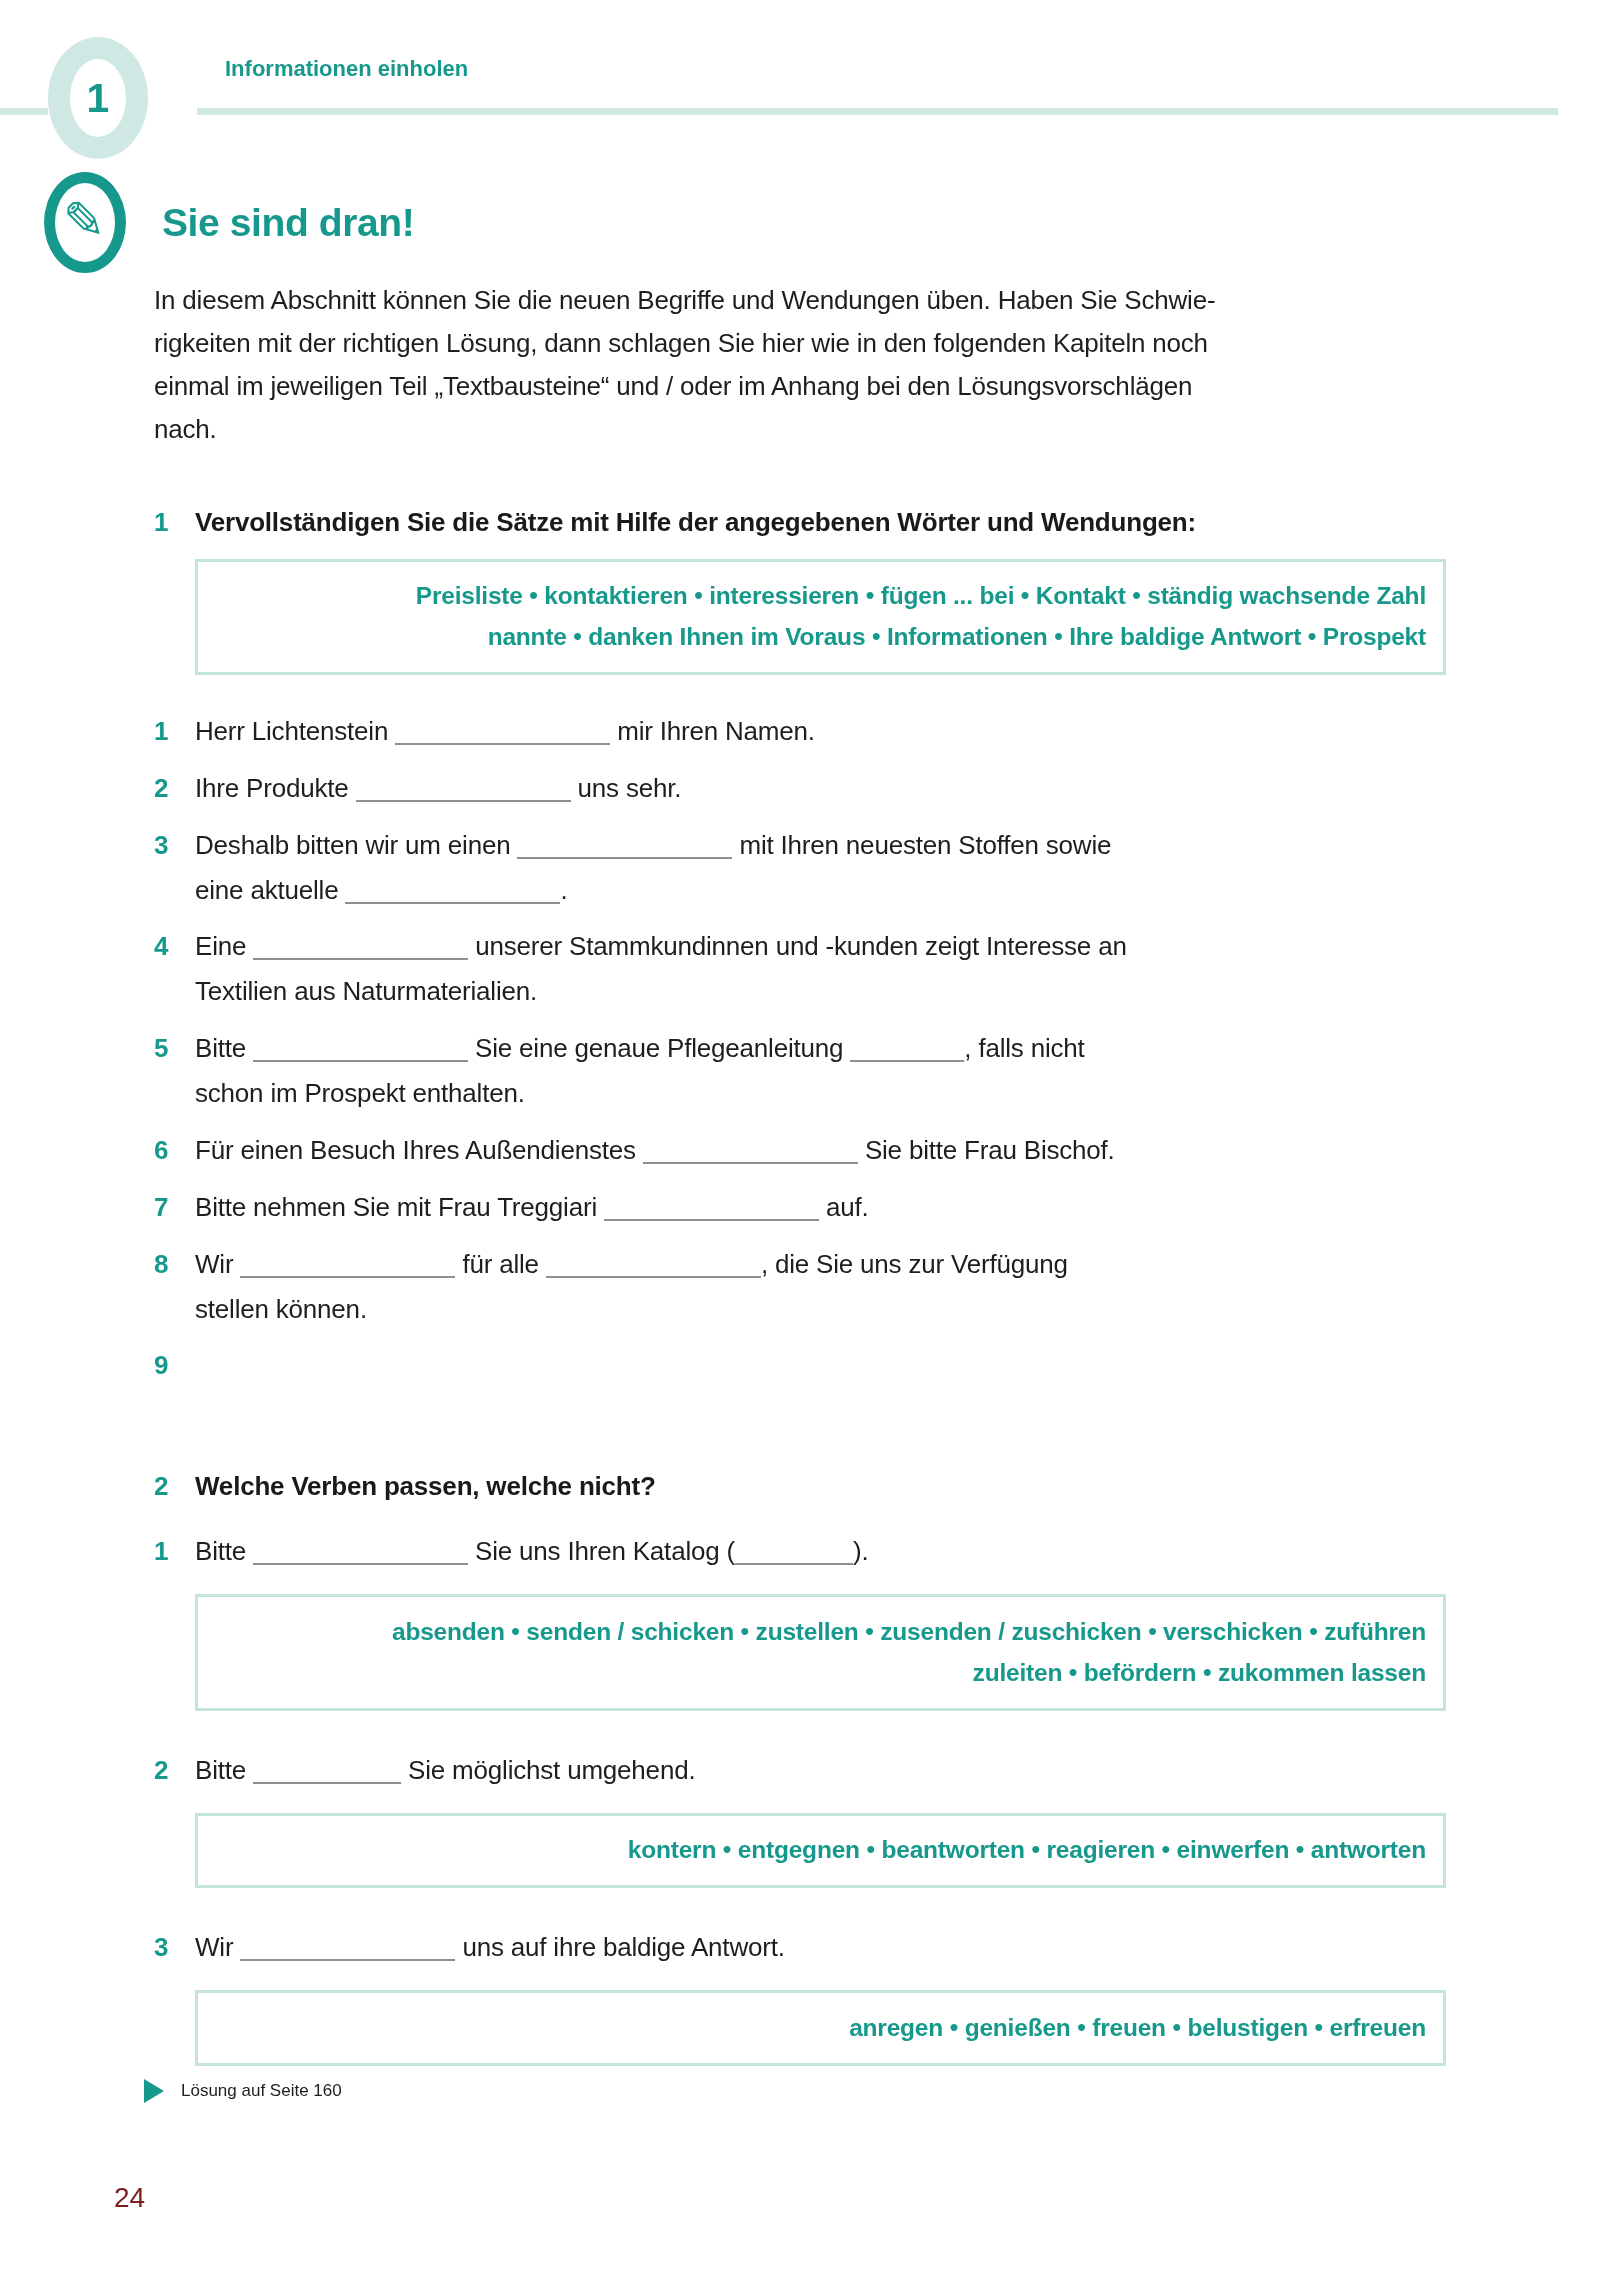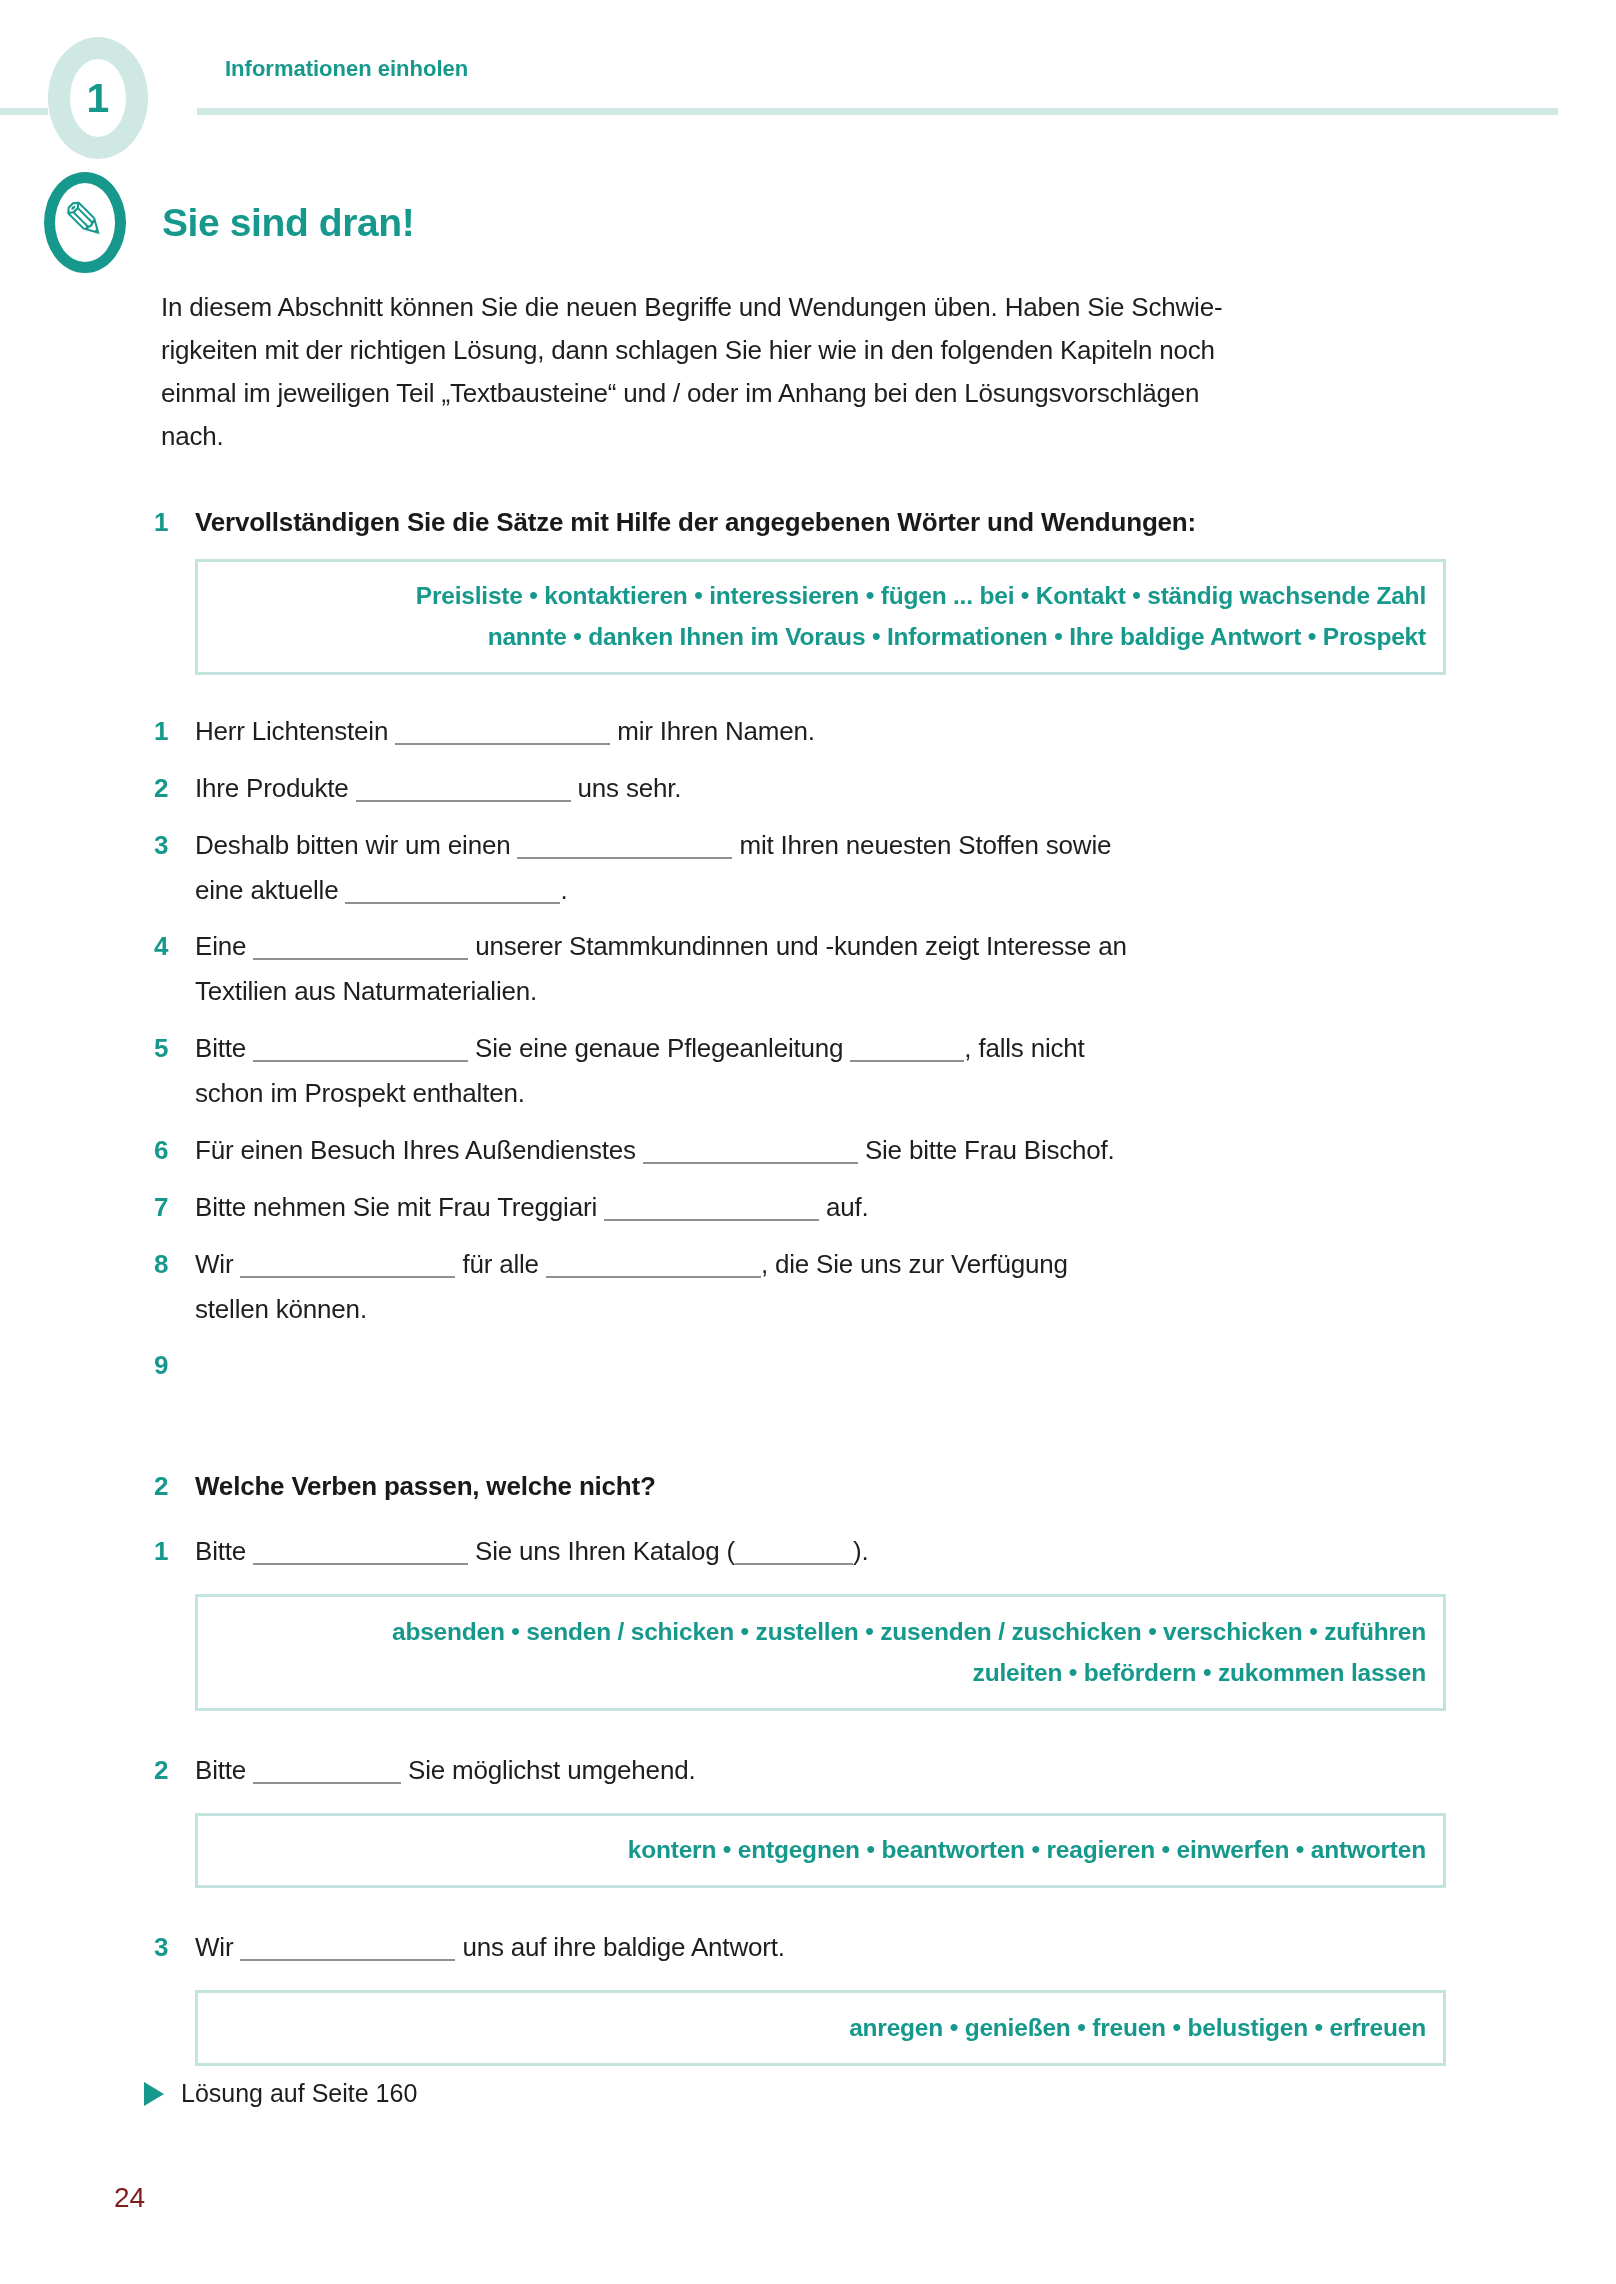"In diesem Abschnitt können Sie" .intro-para { margin: 7px -> 0 }
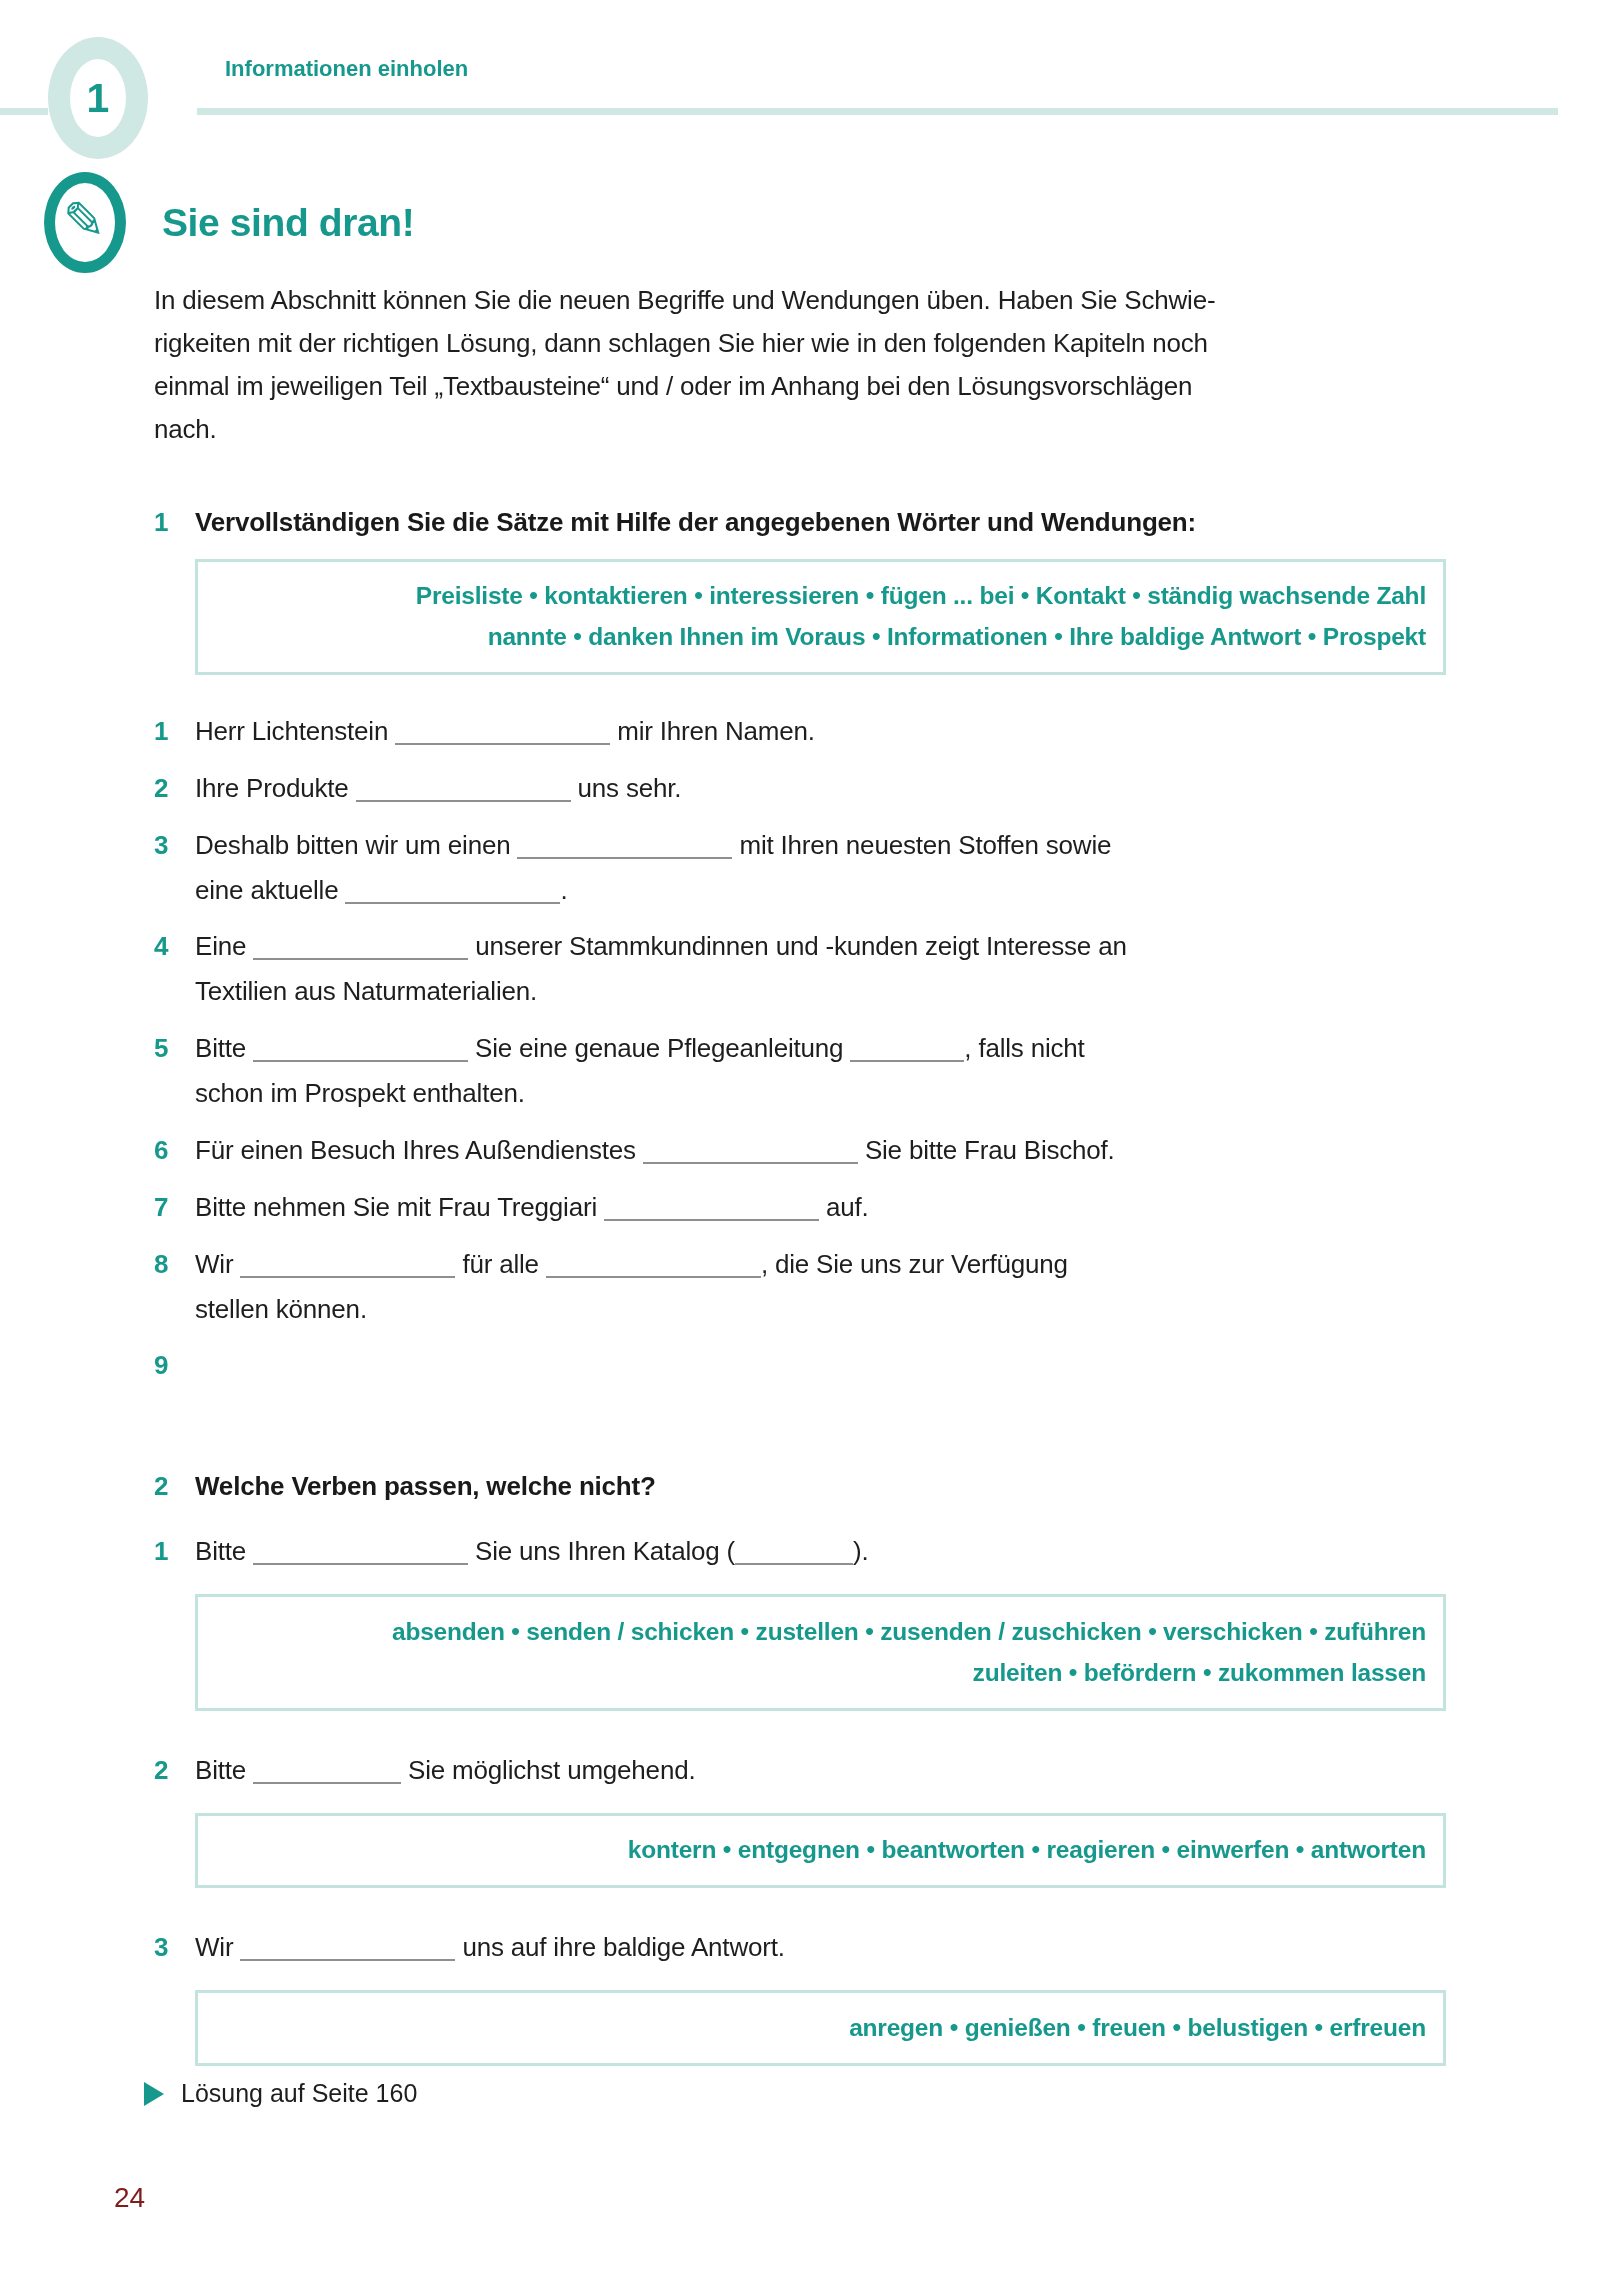"Lösung auf Seite 160" .solution-row { font-size: 25px -> 17px }
